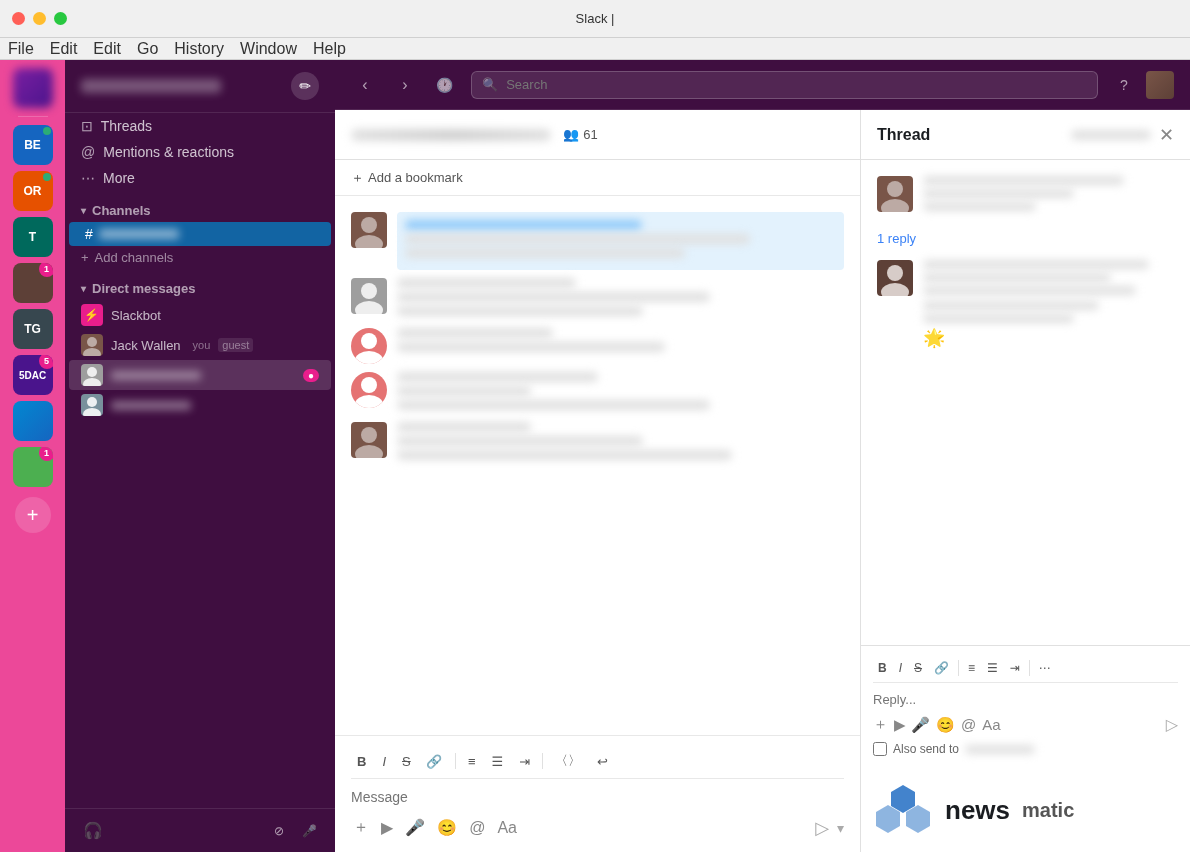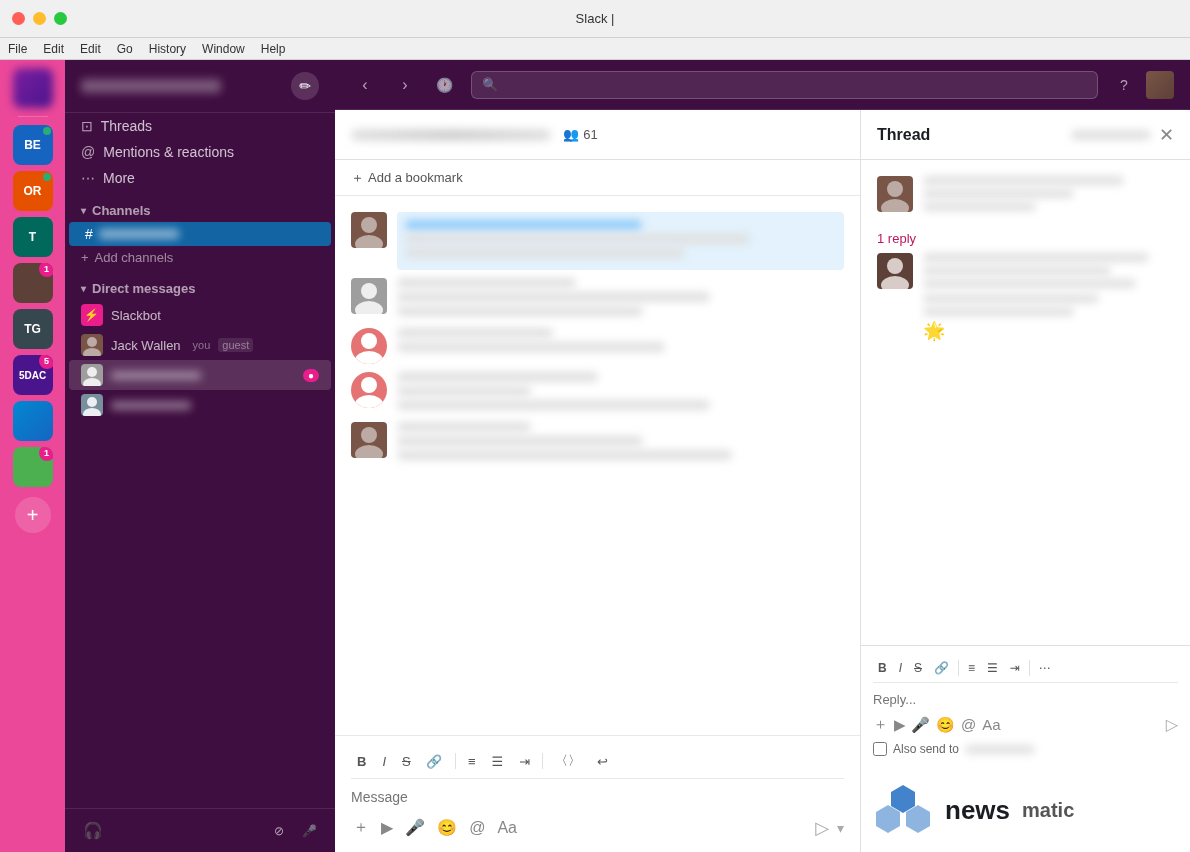"File" .menu-item { font-size: 12px -> 16px }
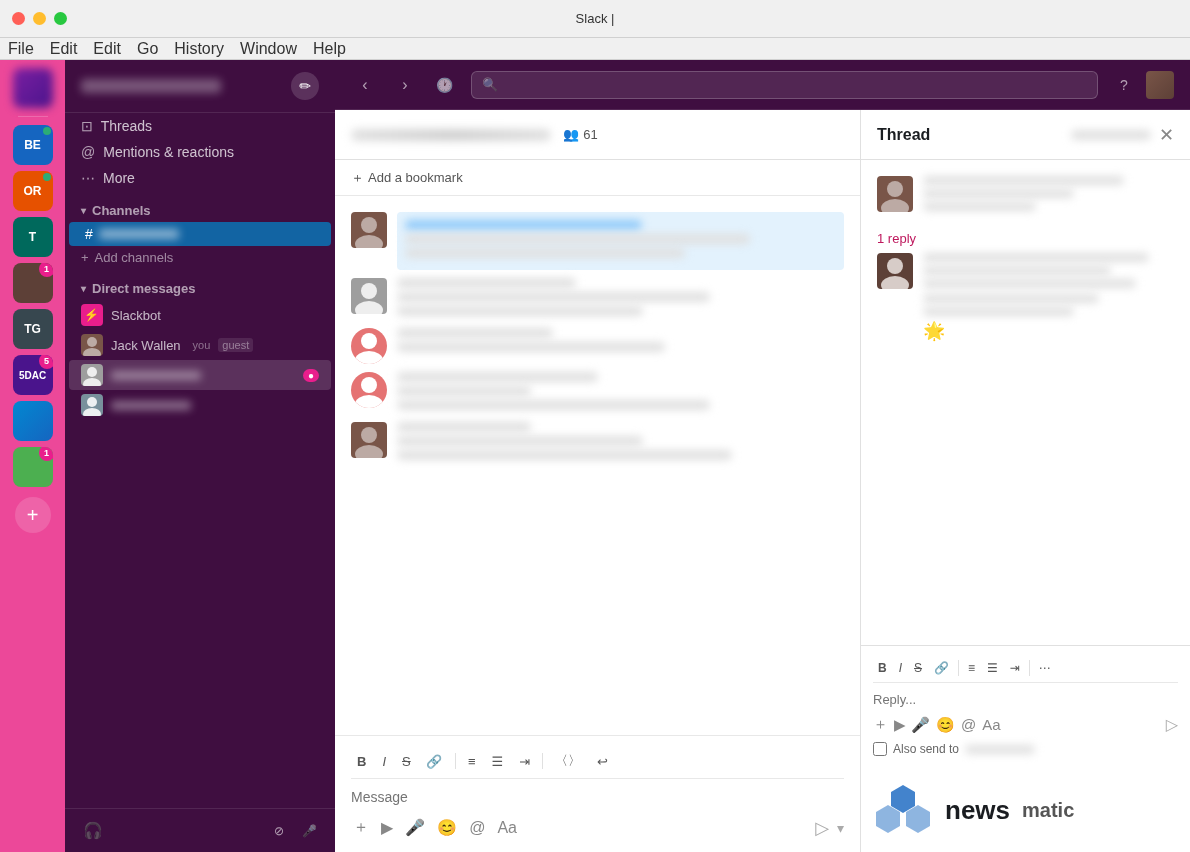"Search" input.search-input { html: none -> <input> }
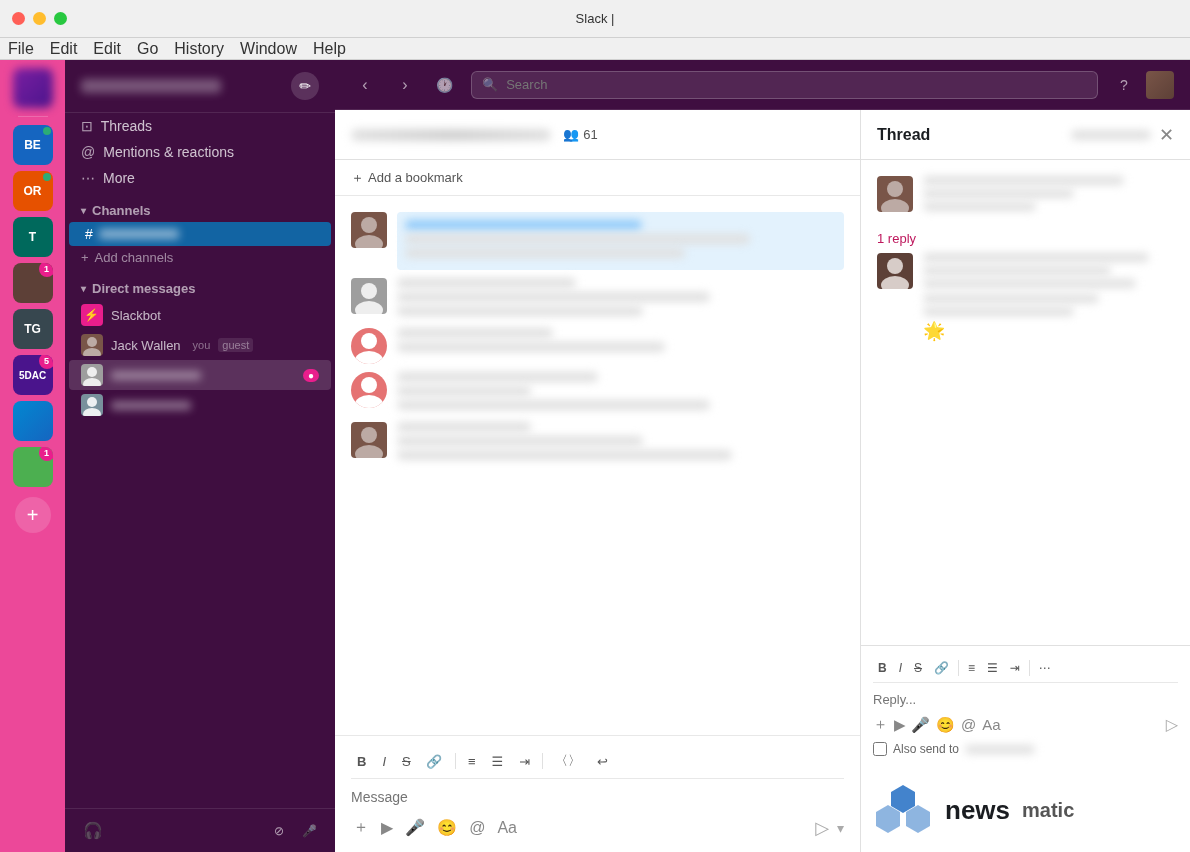"1 reply" .reply-count { color: #be185d -> #3b82f6; margin-bottom: 3px -> 10px }
